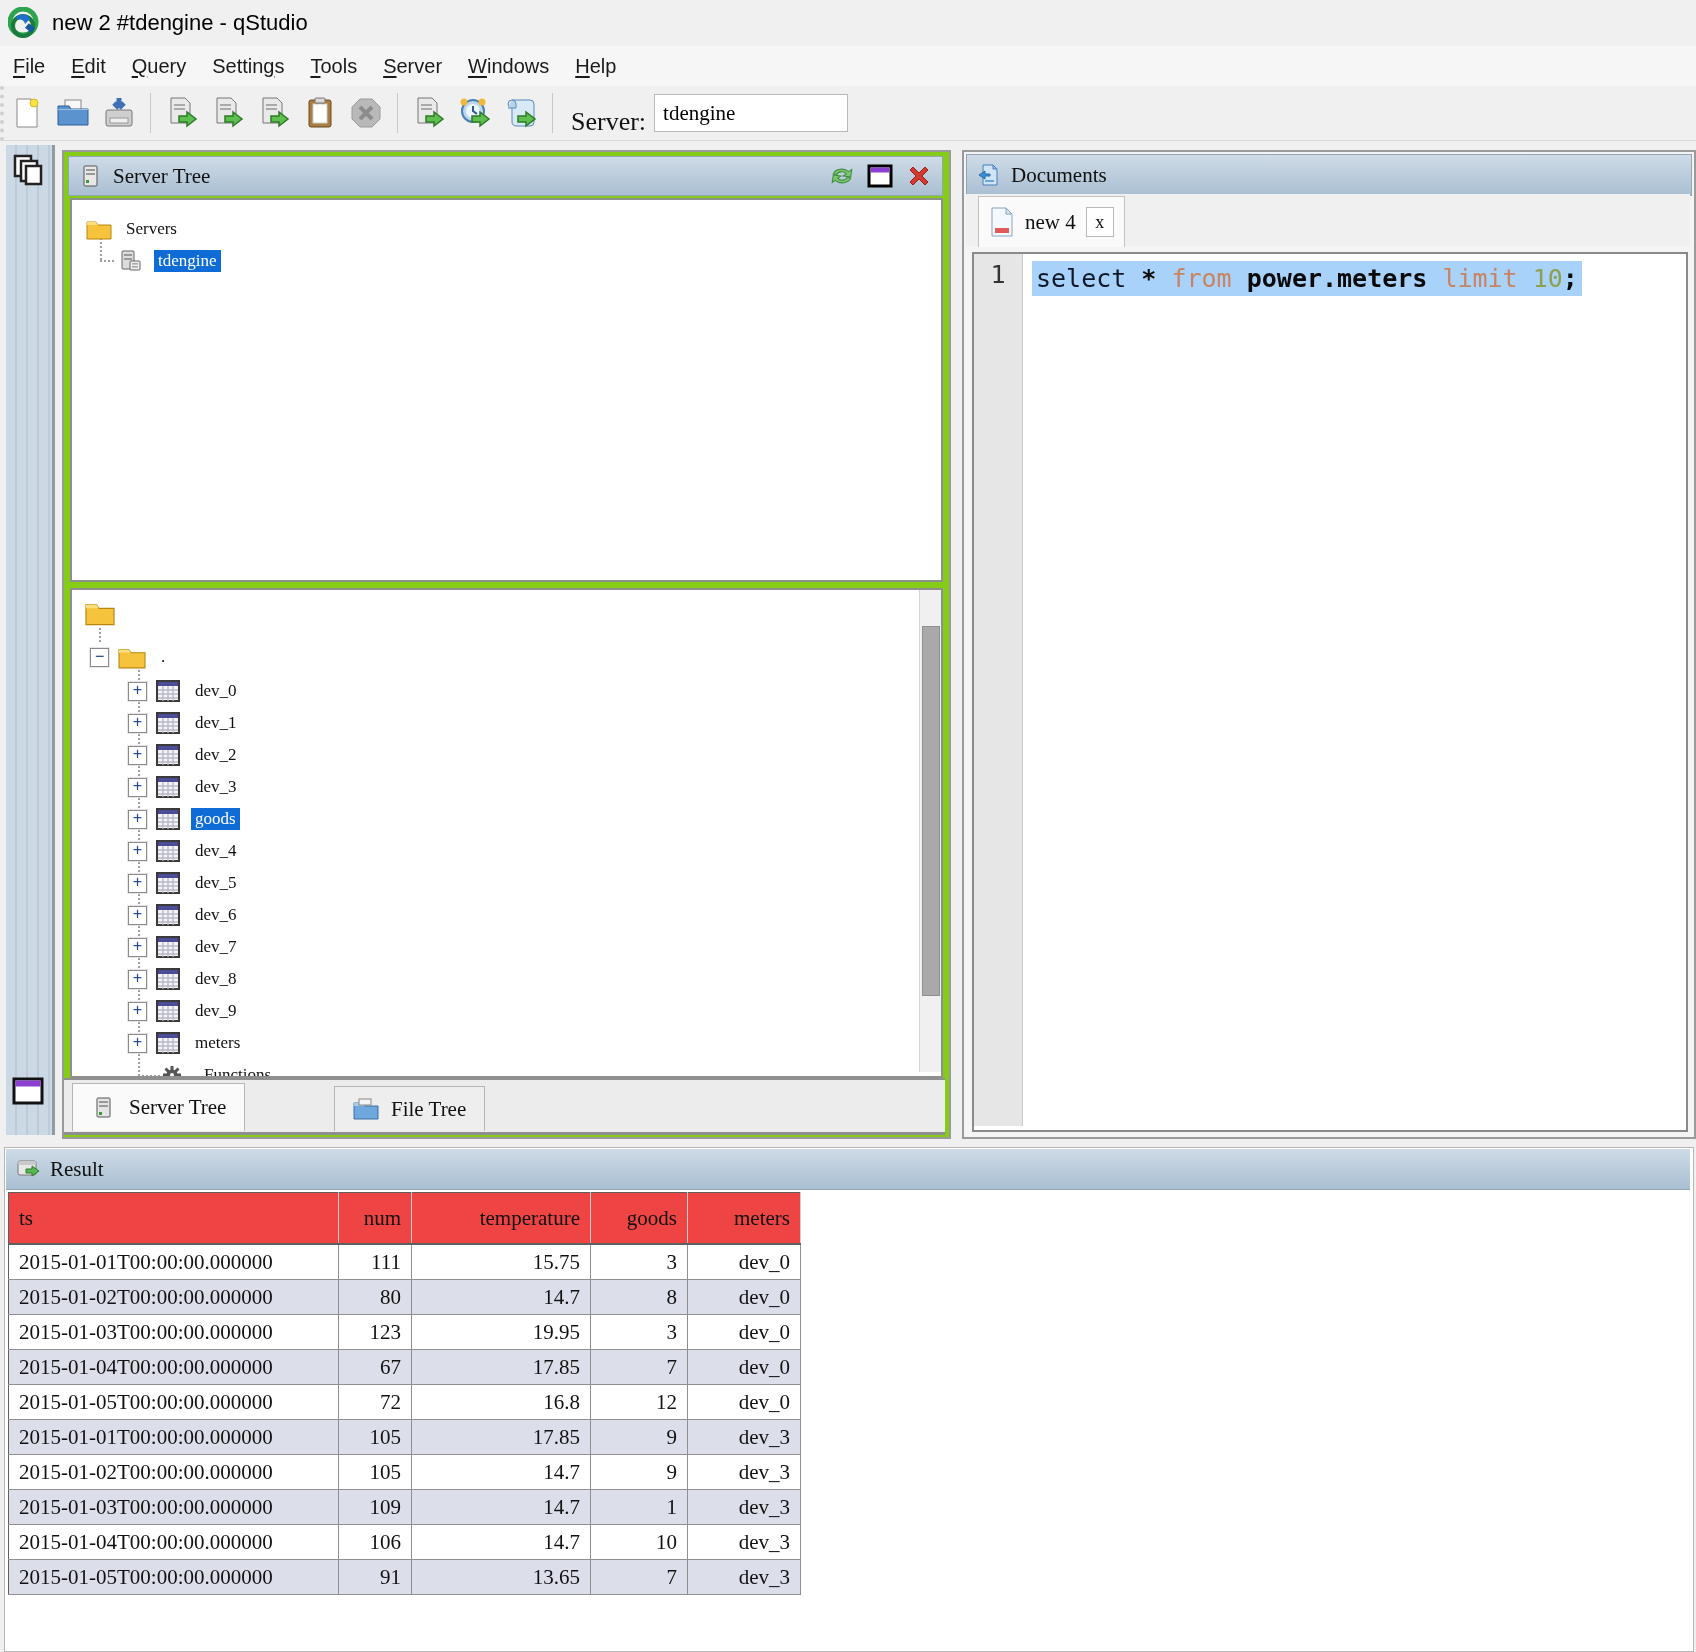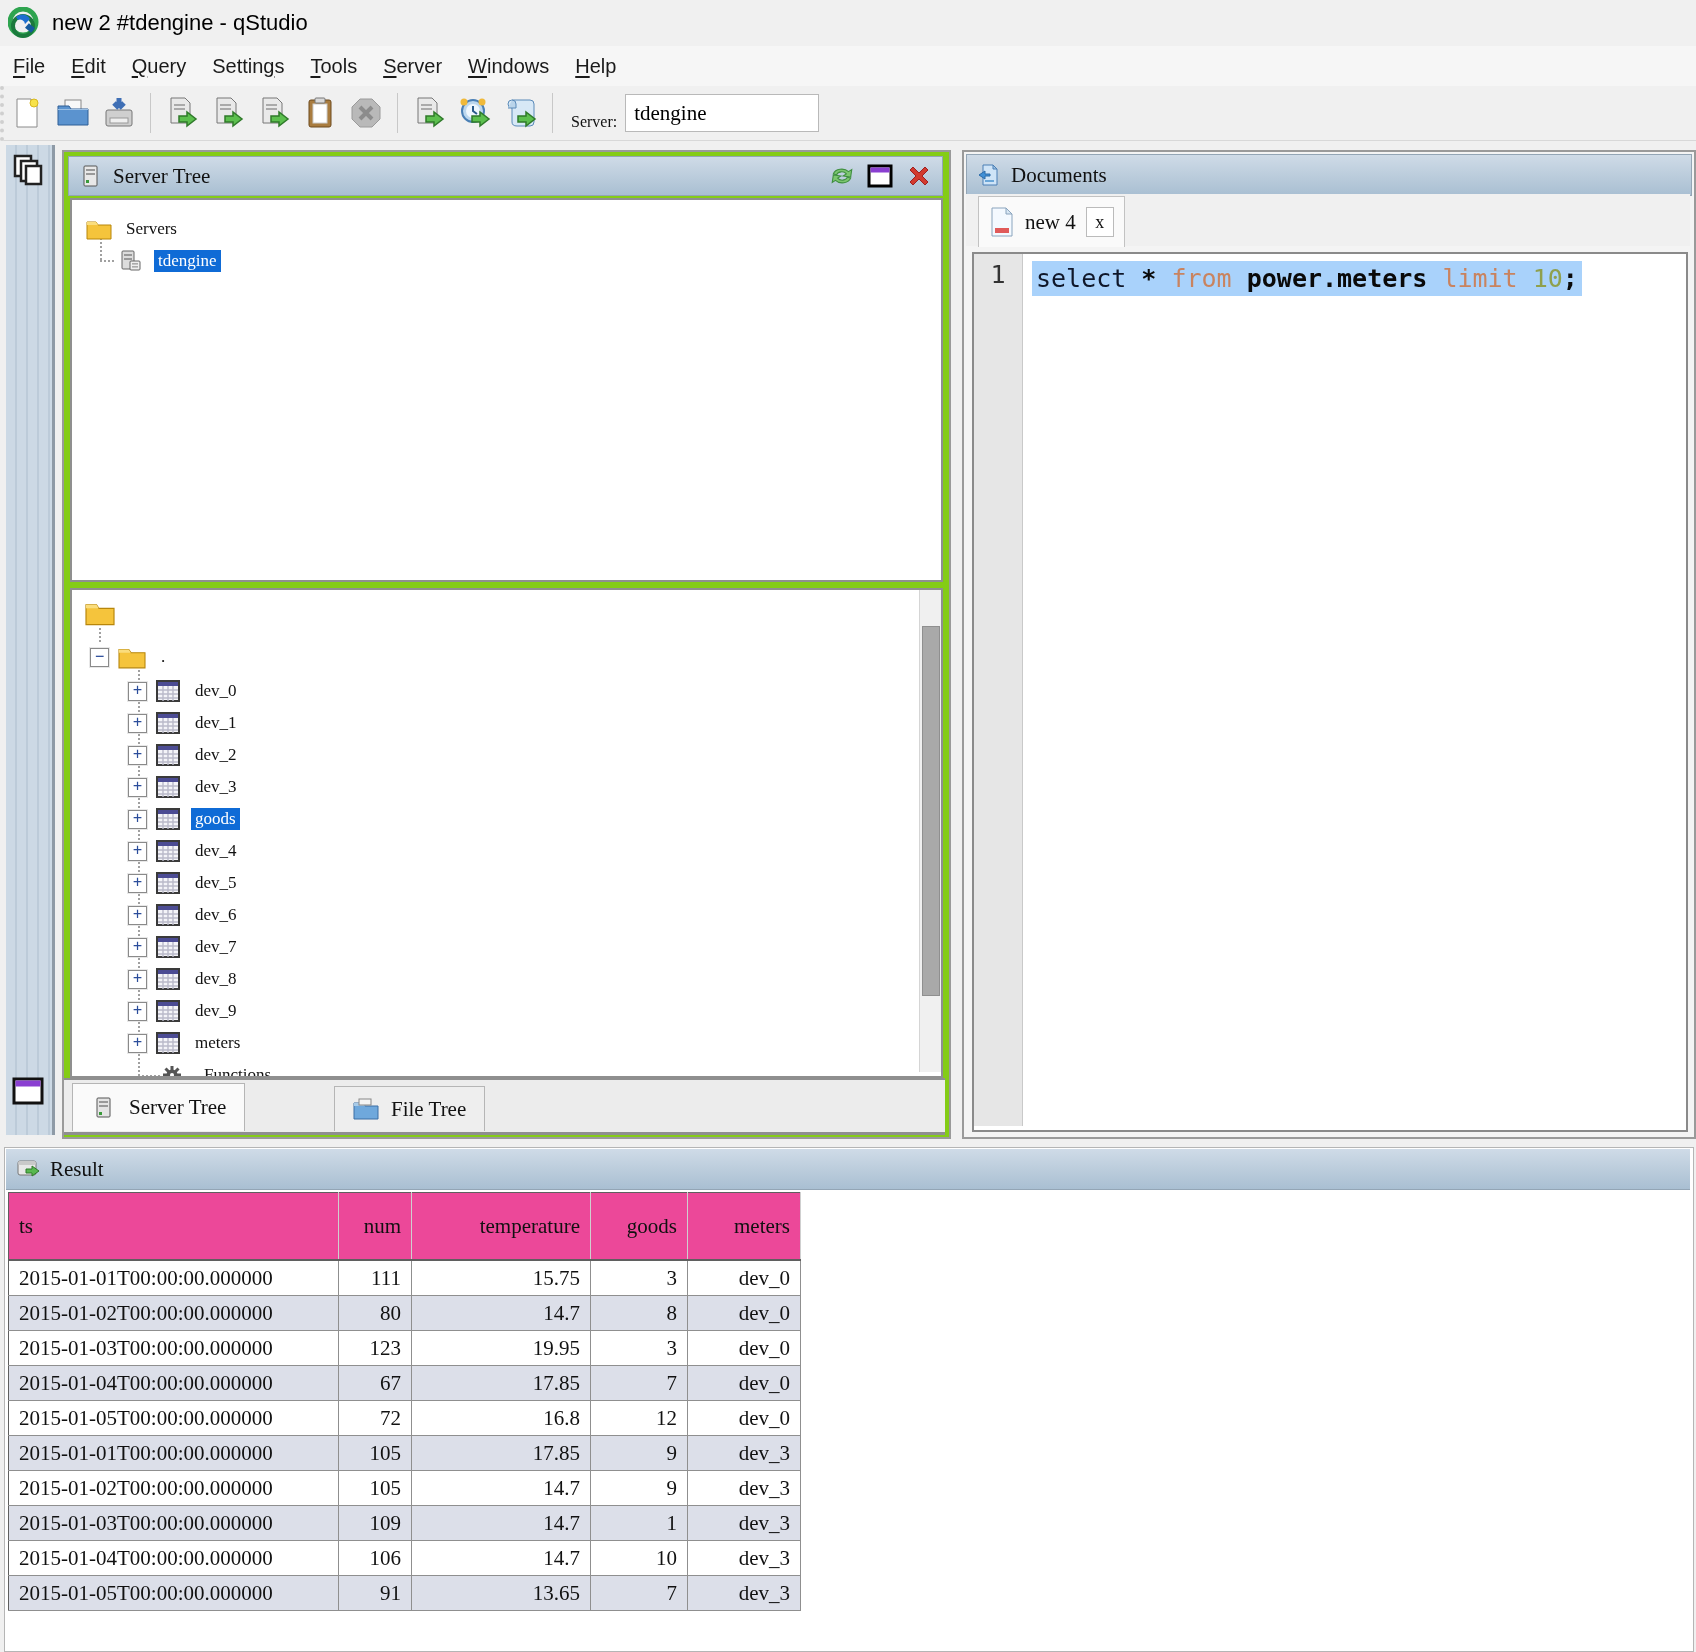"Server:" #server-label { font-size: 16px -> 26px }
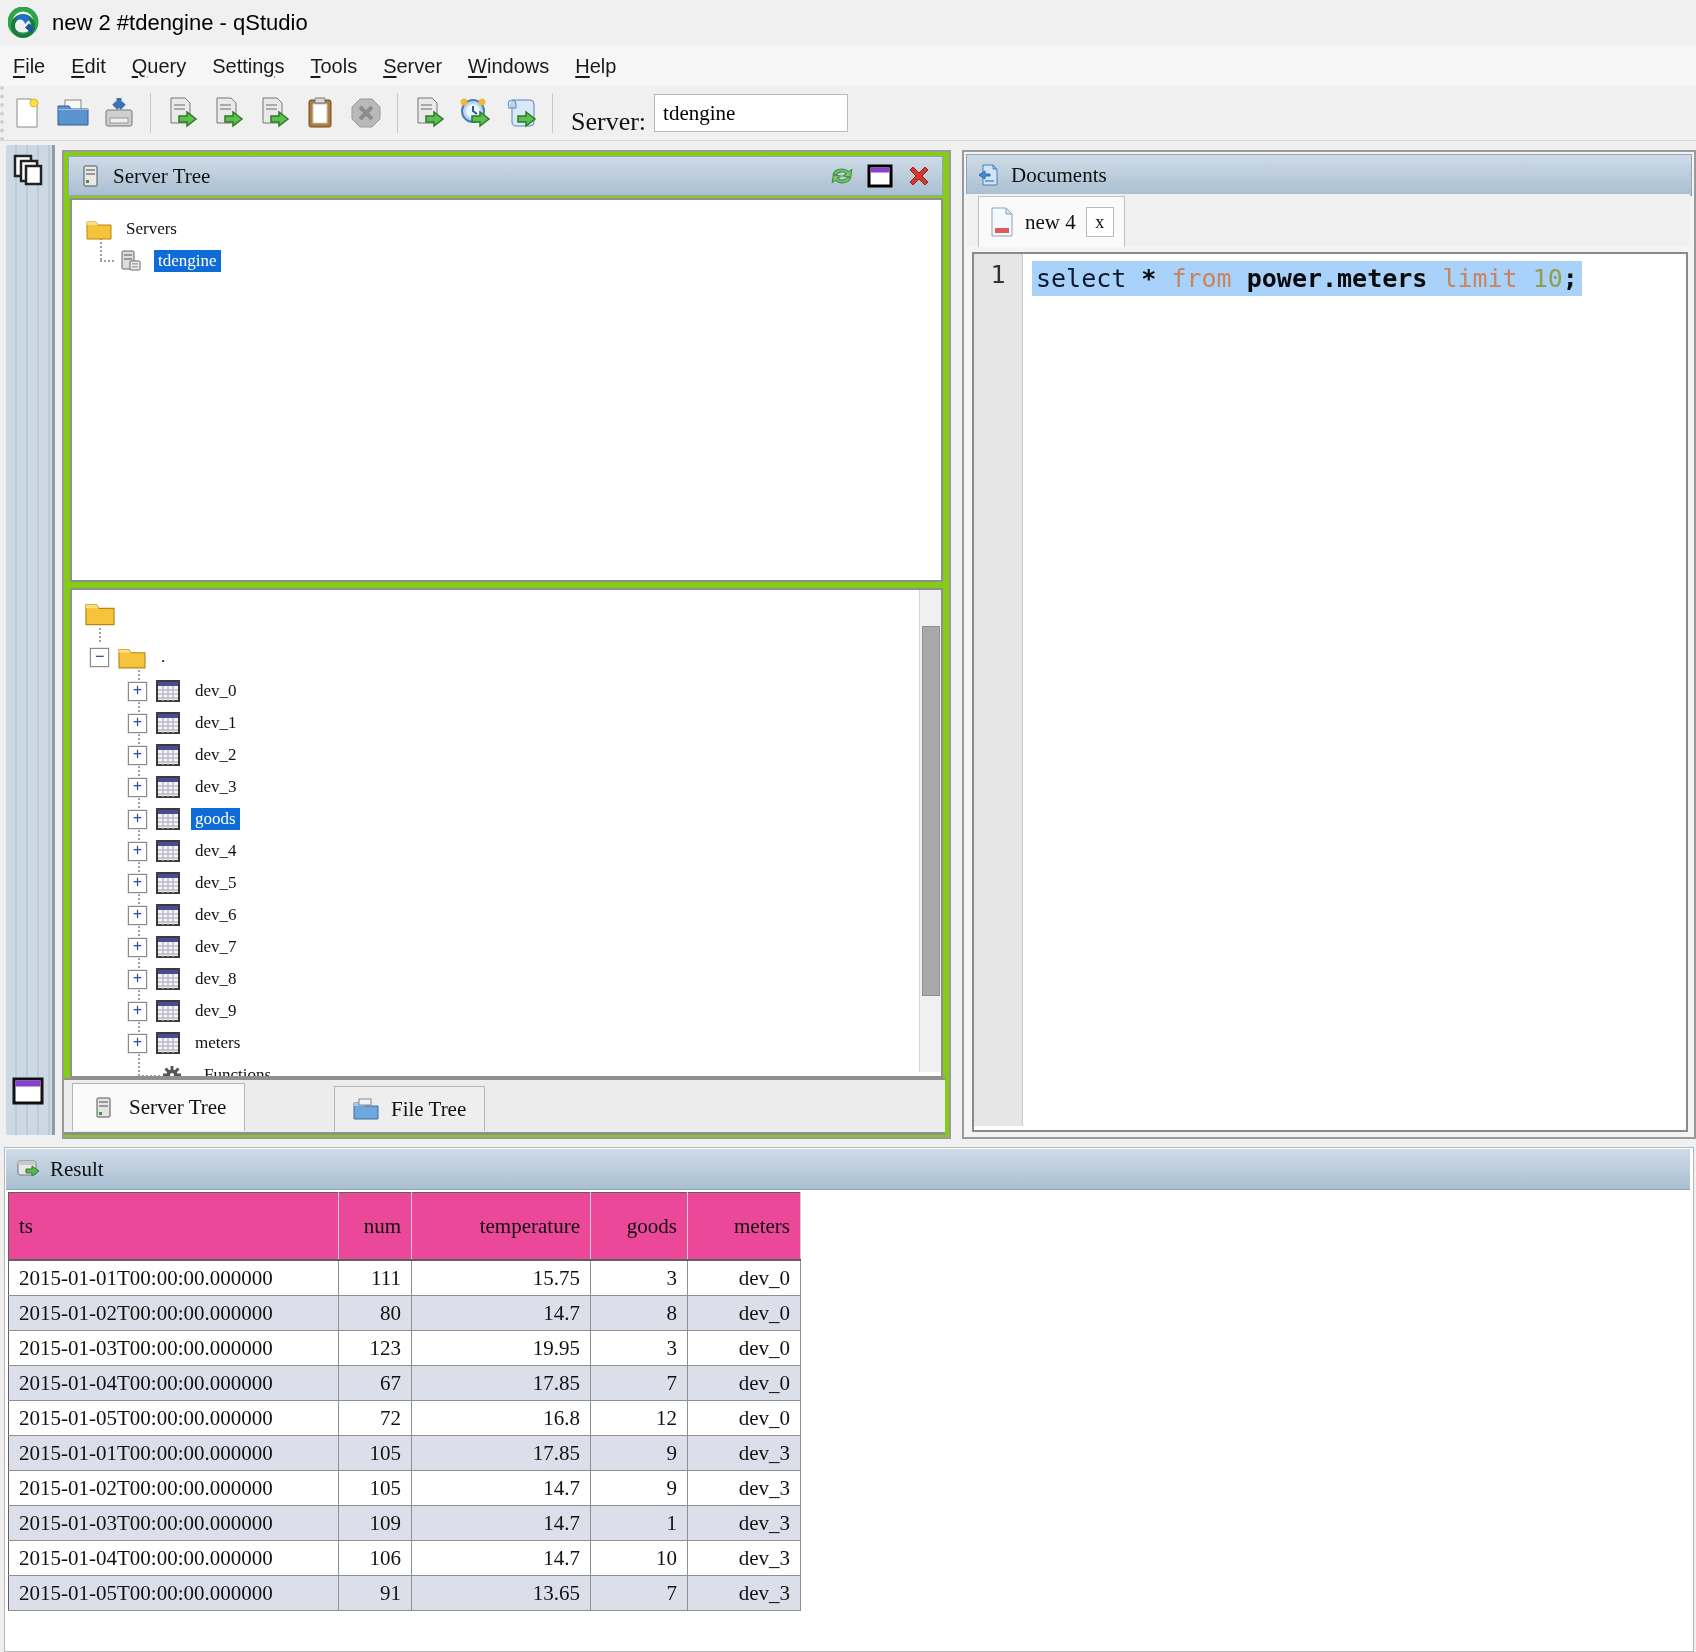"ts" #result-table th { background: #ec4899 -> #ef4444; padding: 8px 10px -> 0 10px }
